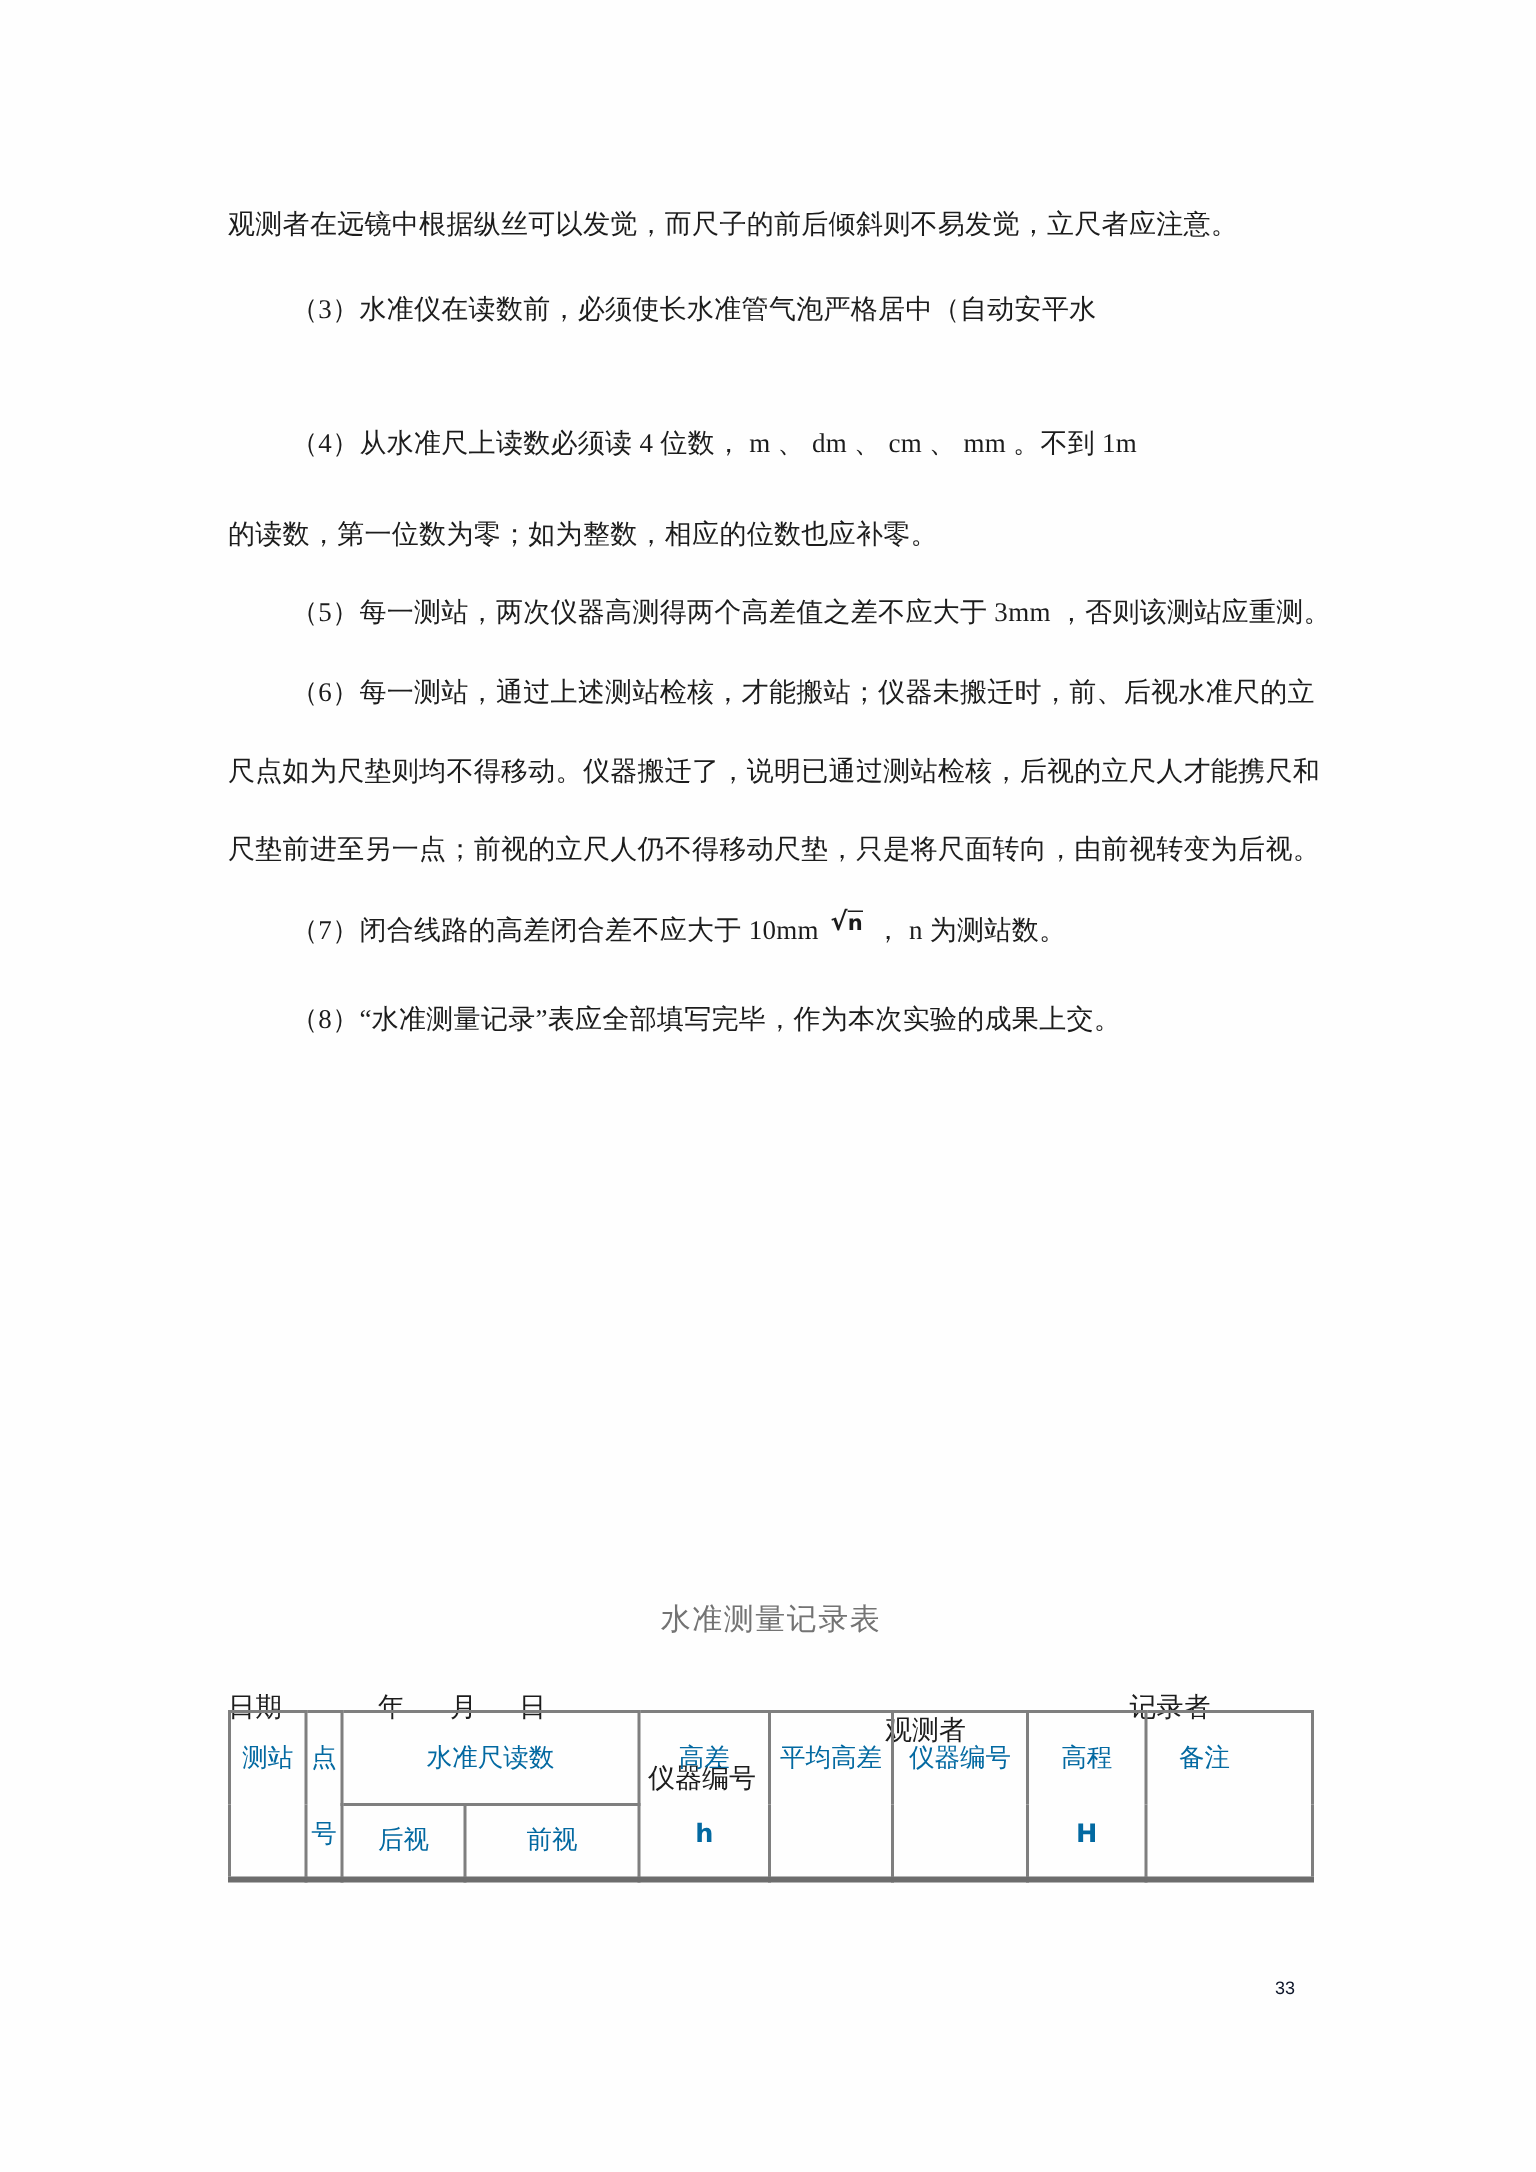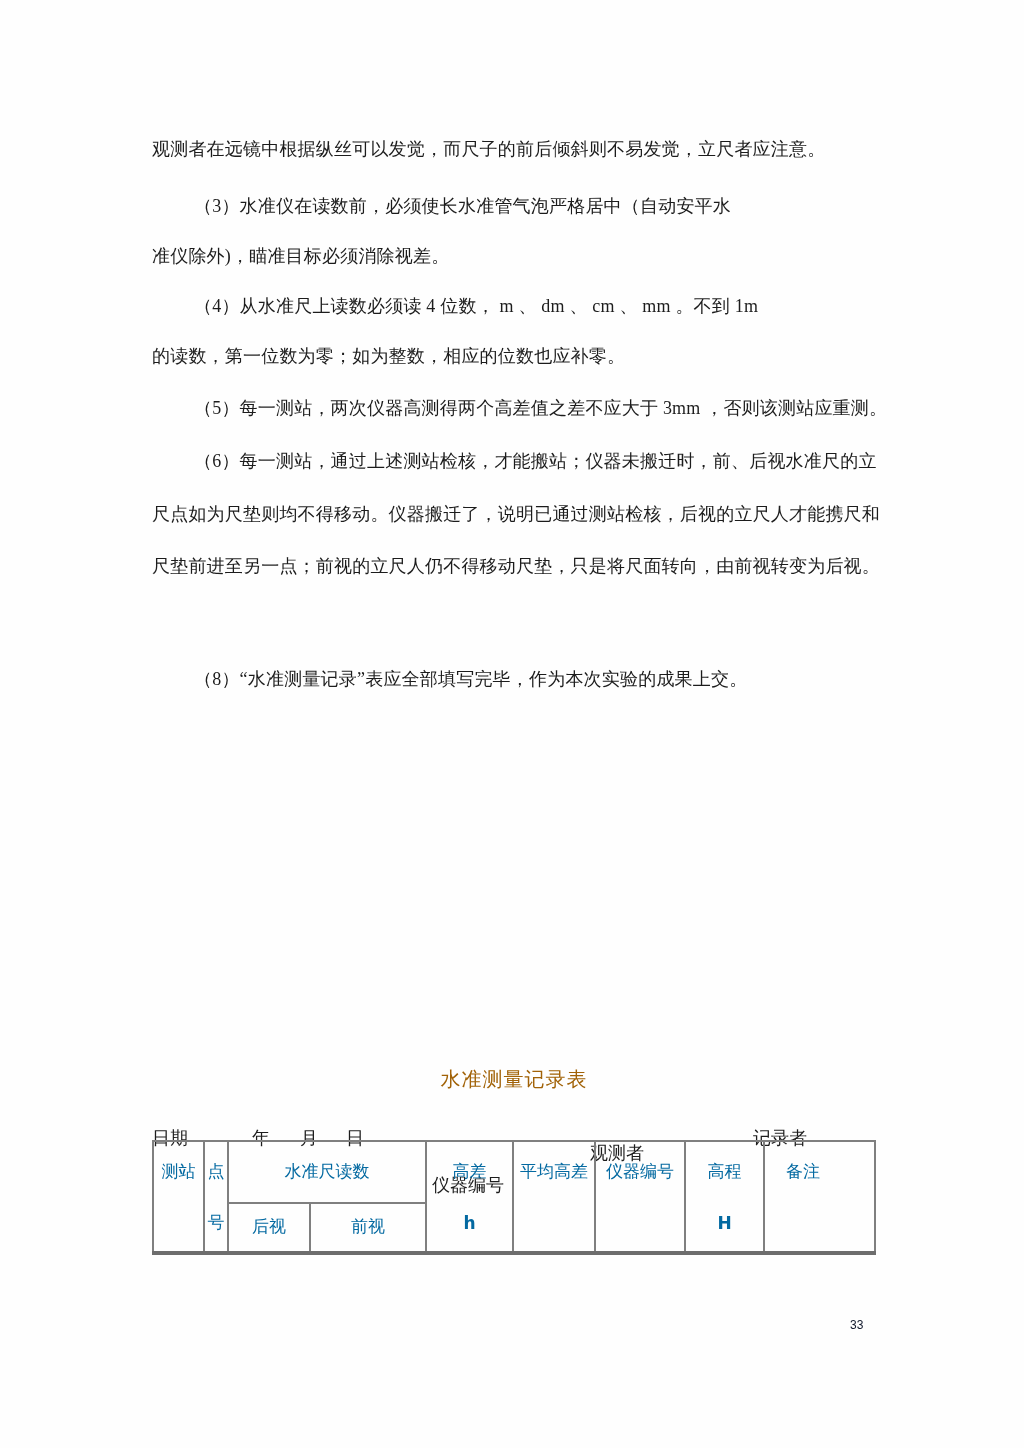"准仪除外)，瞄准目标必须消除视差。" div.doc-line { html: <div>准仪除外)，瞄准目标必须消除视差。</div> -> none }
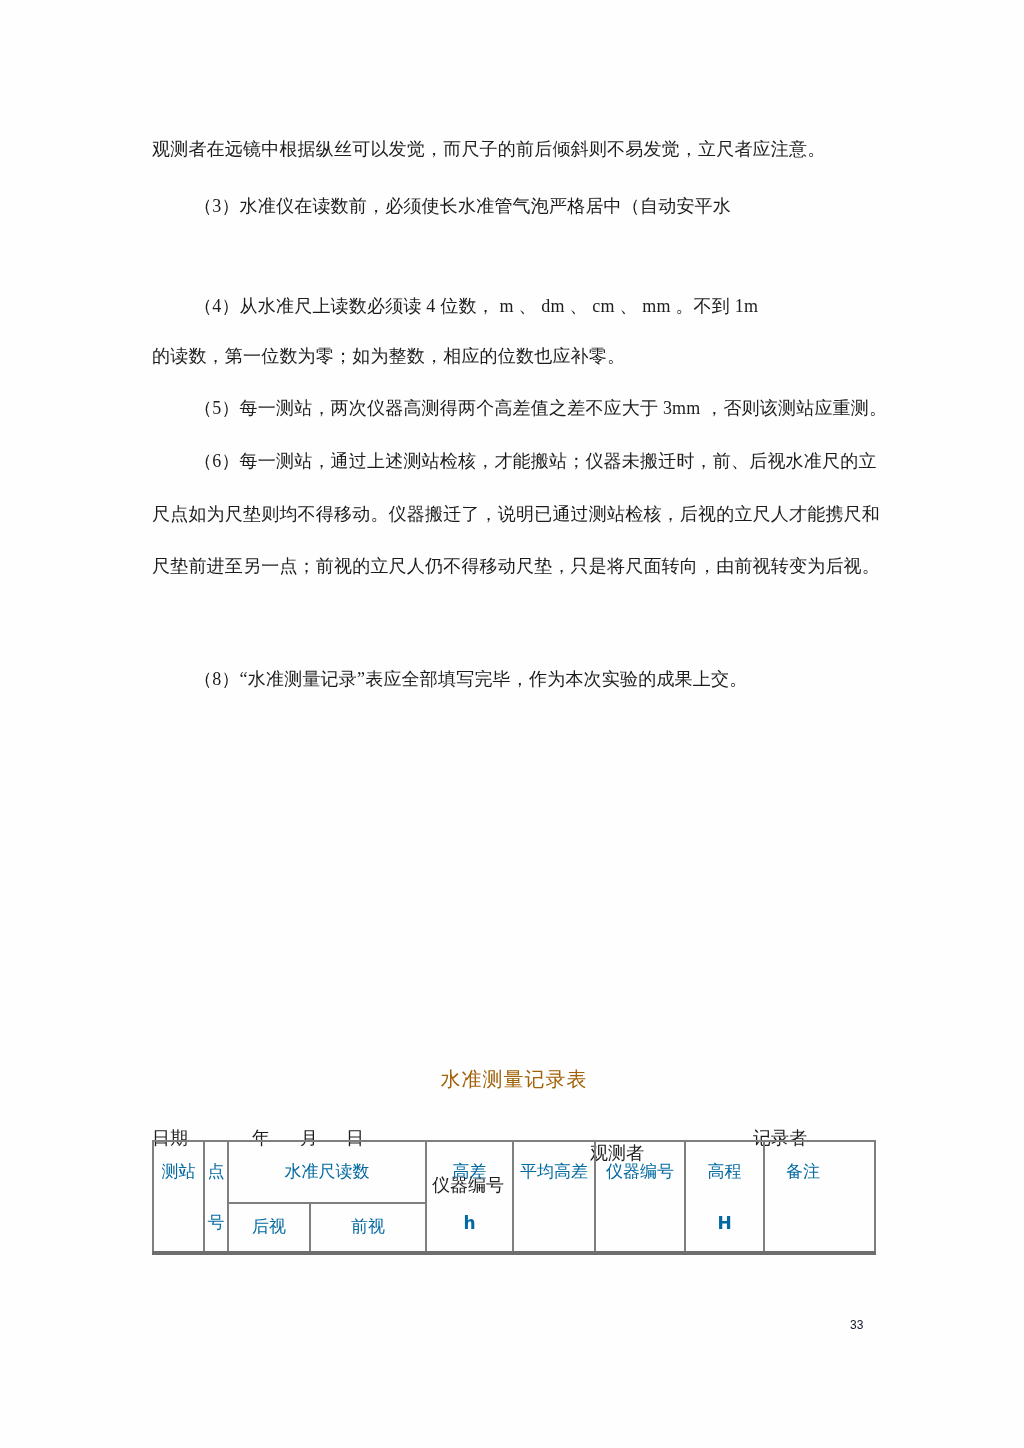"（4）从水准尺上读数必须读 4 位数， m 、" div.doc-line { top: 293px -> 282px }
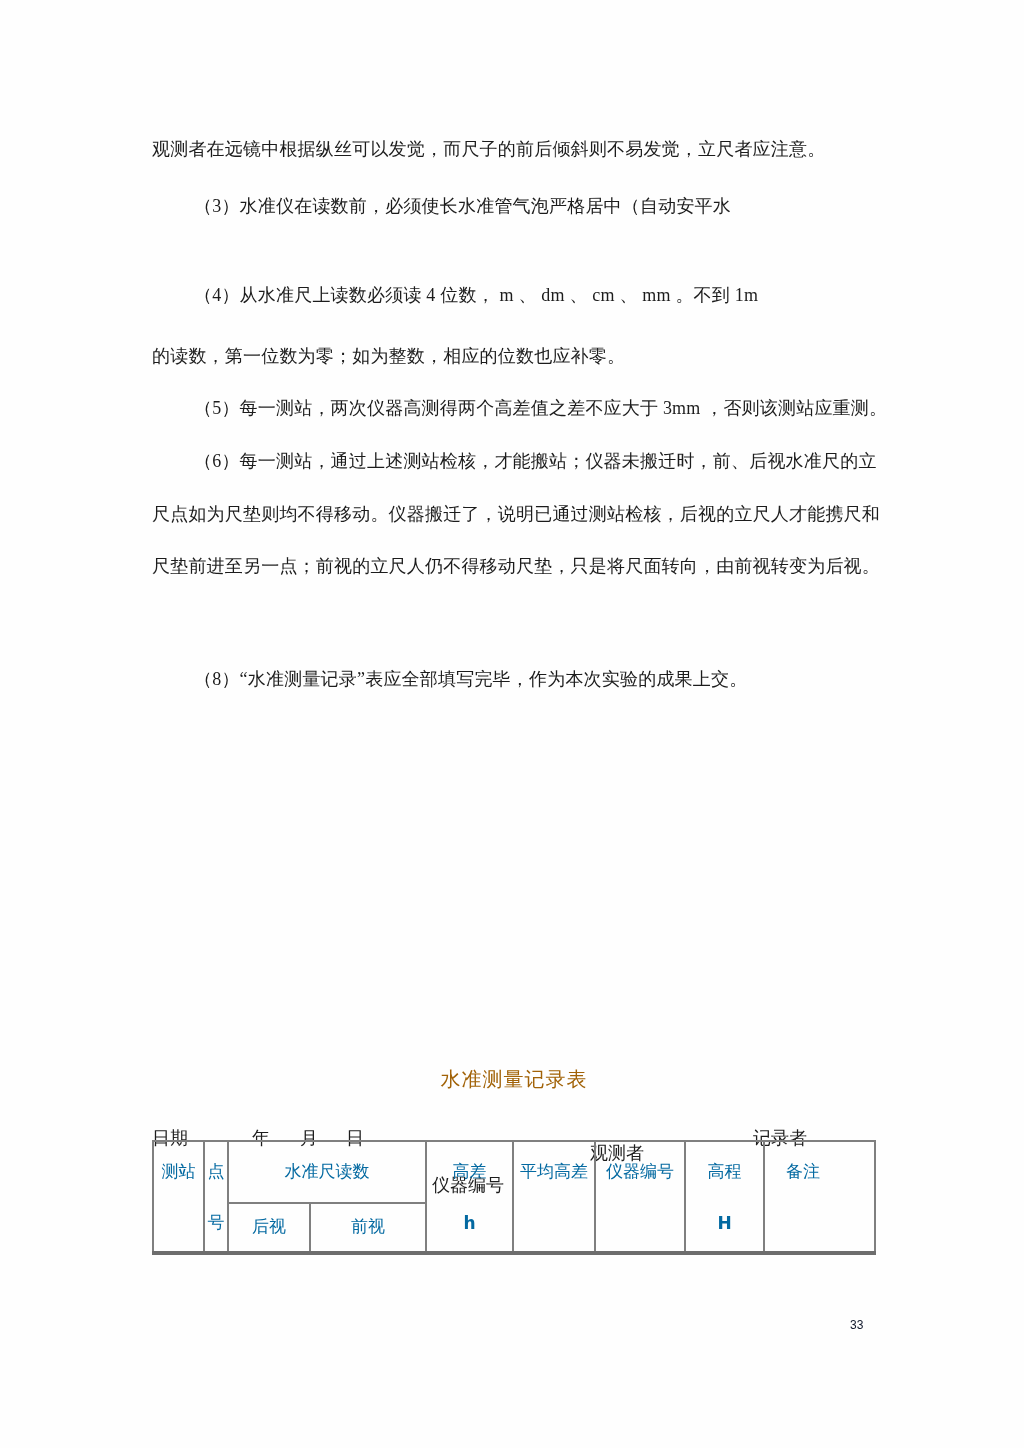"（7）闭合线路的高差闭合差不应大于 10mm √n ， n" div.doc-line { html: none -> <div> <span>（7）闭合线路的高差闭合差不应大于 10mm</span> <span><span>√</span><span>n</span></span> <span>， n 为测站数。</span> </div> }
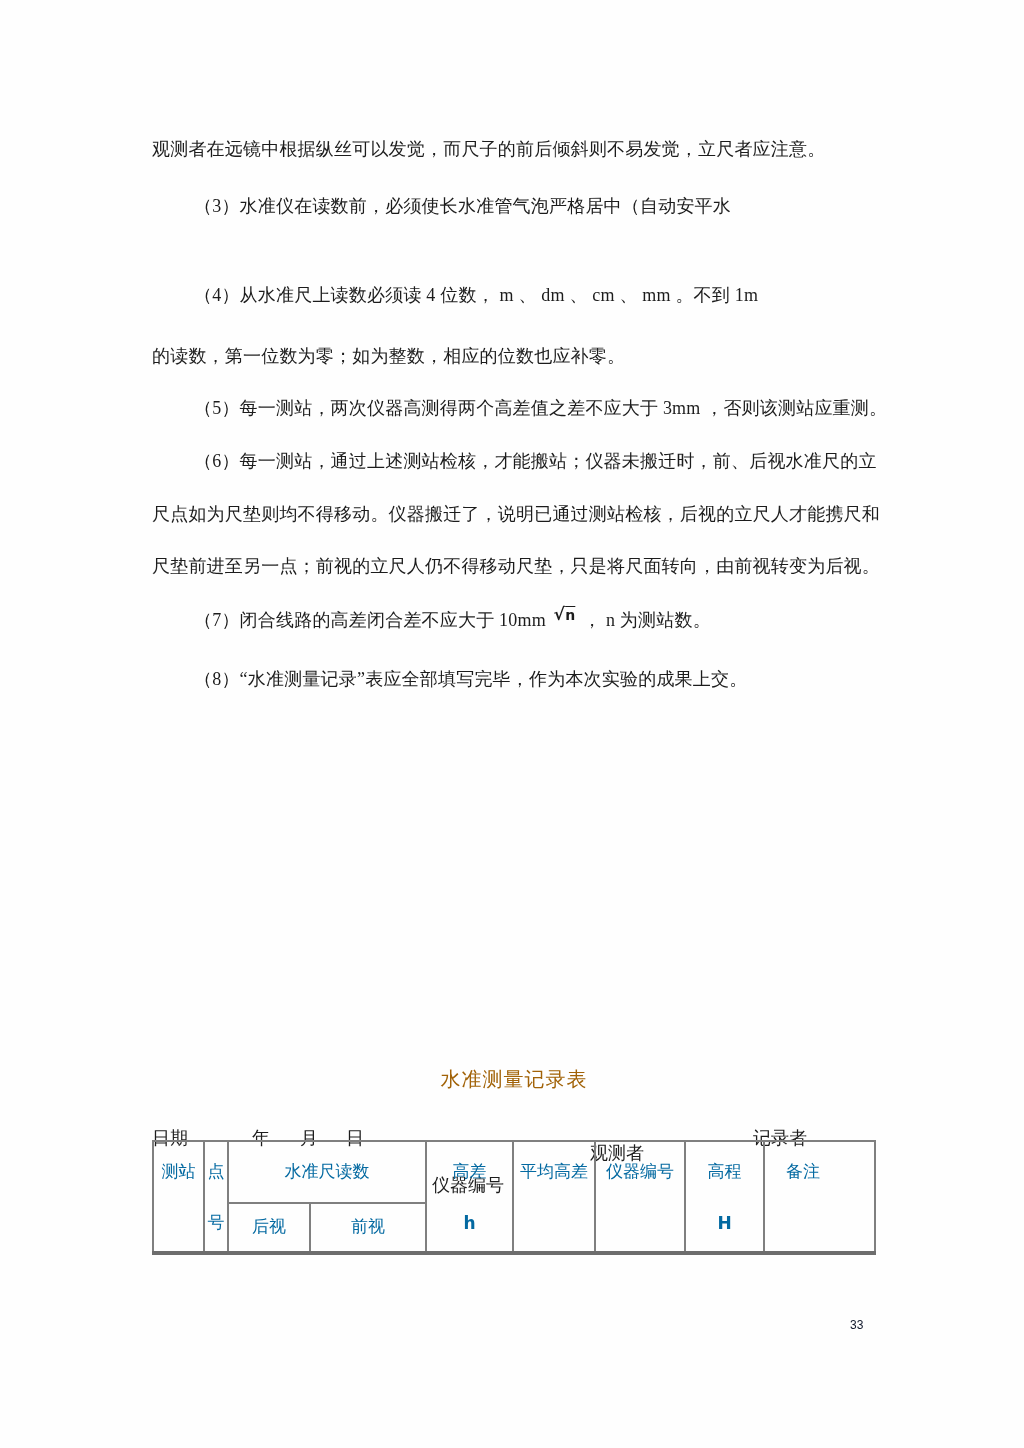"水准测量记录表" .table-title { color: #a16207 -> #737373 }
